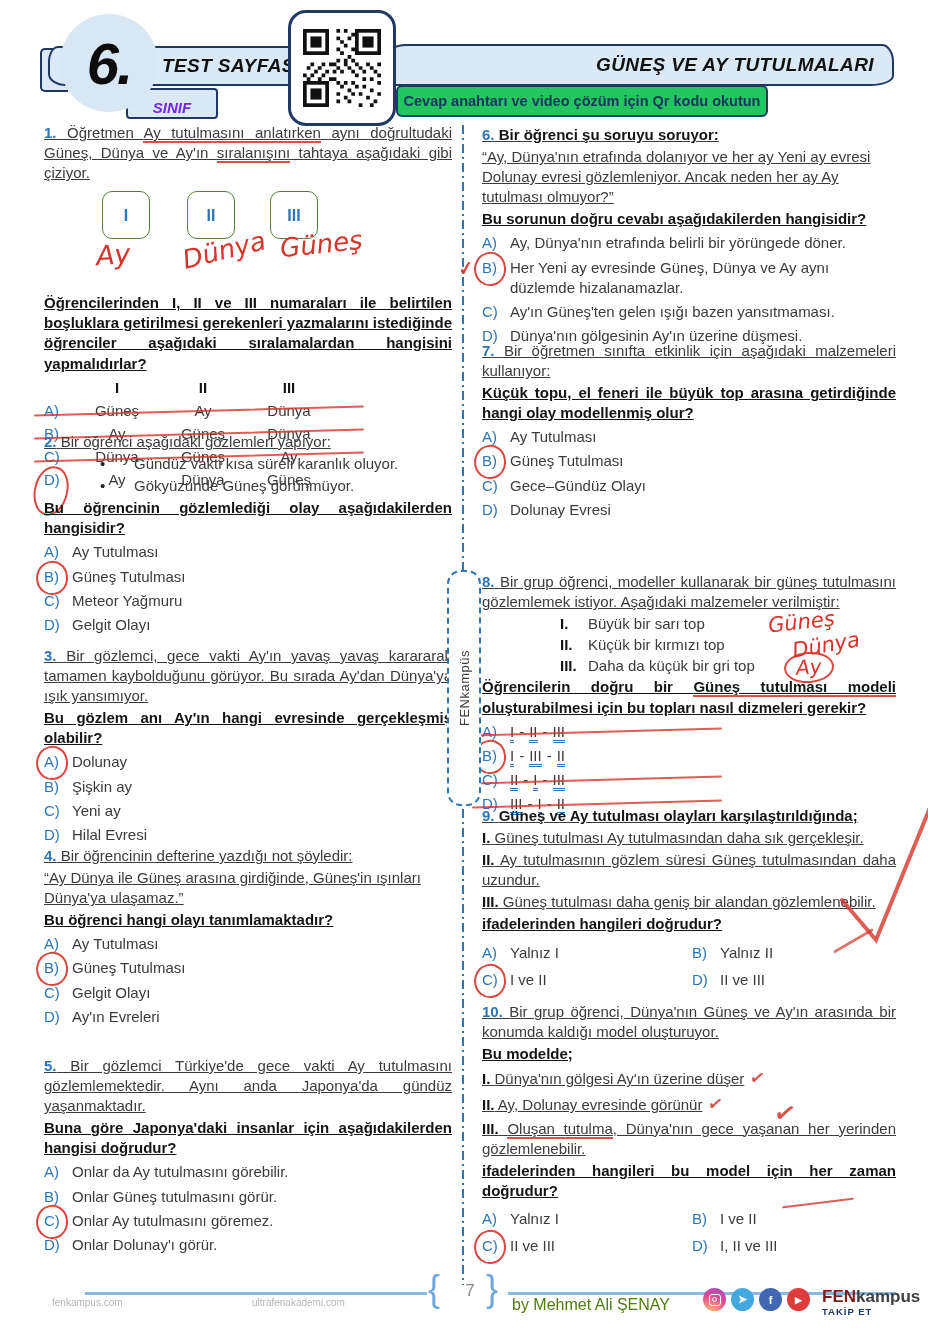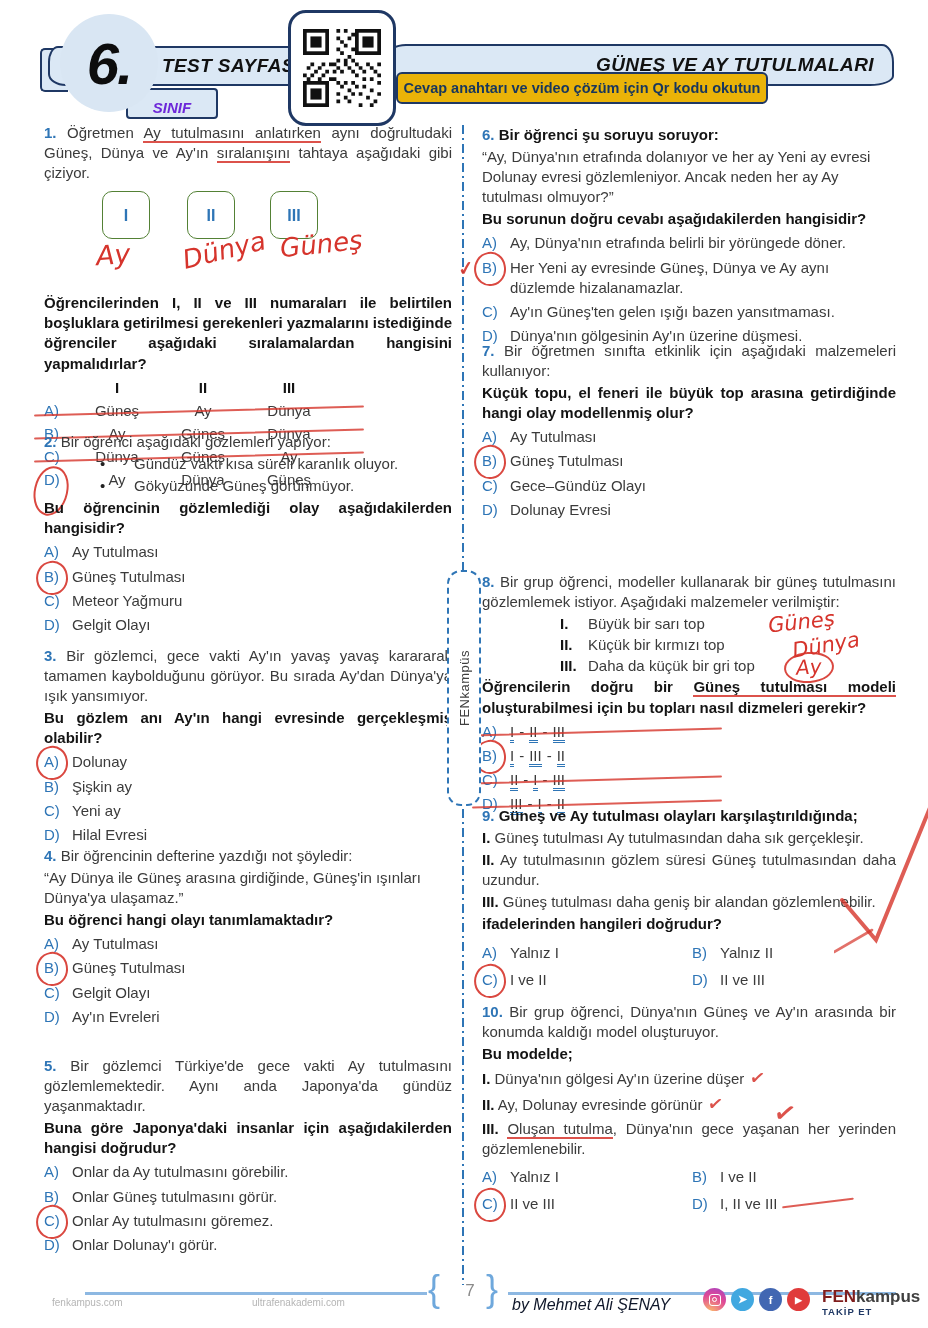"Cevap anahtarı ve video çözüm" .banner-qrnote { background: #eab308 -> #22c55e; top: 72px -> 85px }
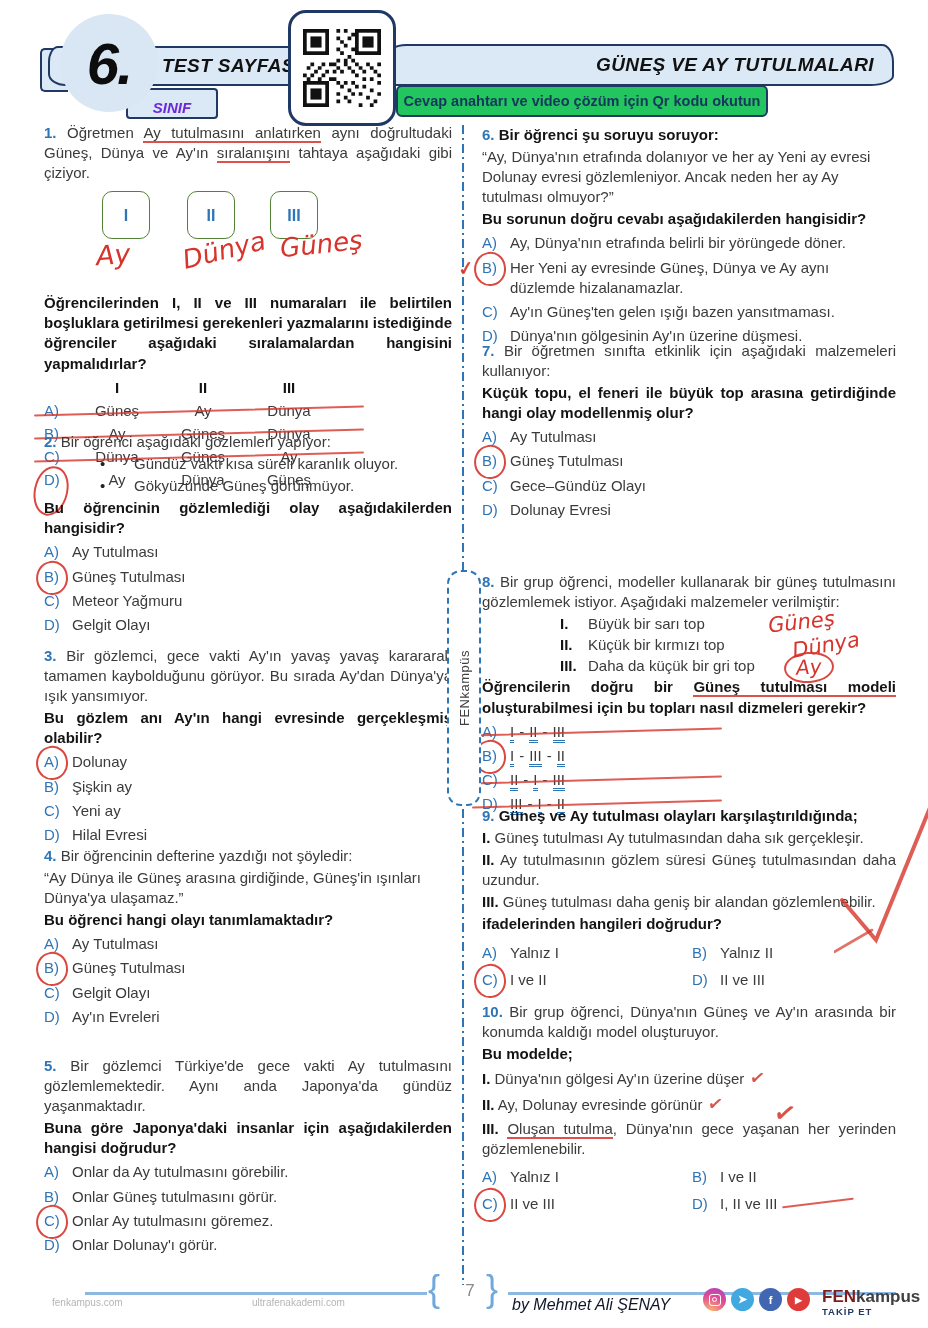"1. Öğretmen Ay tutulmasını anlatırken" .q p { text-decoration: none -> underline }
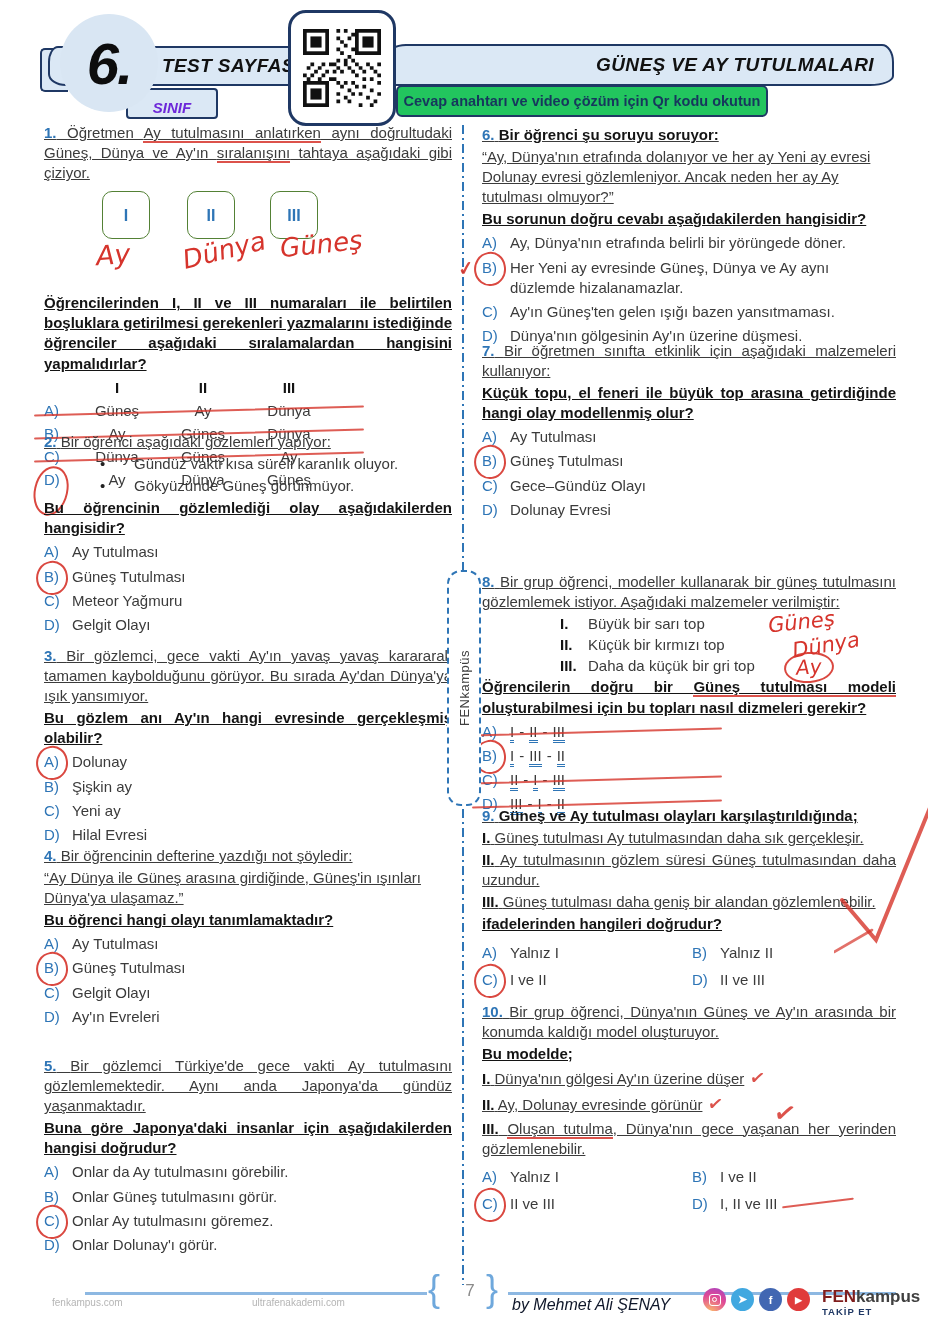"ifadelerinden hangileri bu model için" p.bold { html: none -> <p><span>ifadelerinden hangileri bu model için </span><span>her zaman</span><span> doğrudur?</span></p> }
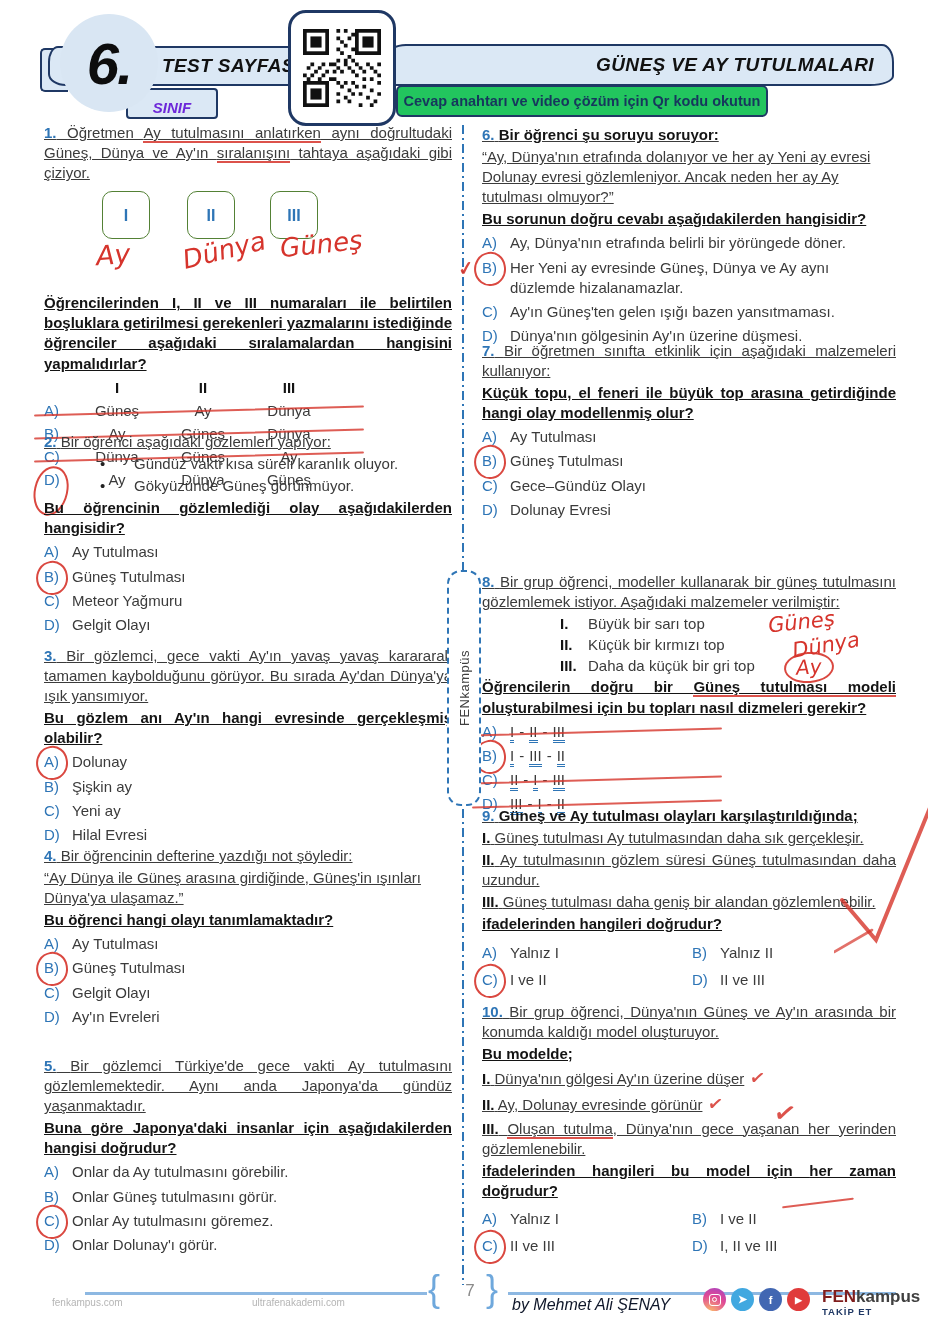"by Mehmet Ali ŞENAY" .f-by { color: #0f172a -> #4d7c0f; font-style: italic -> none }
